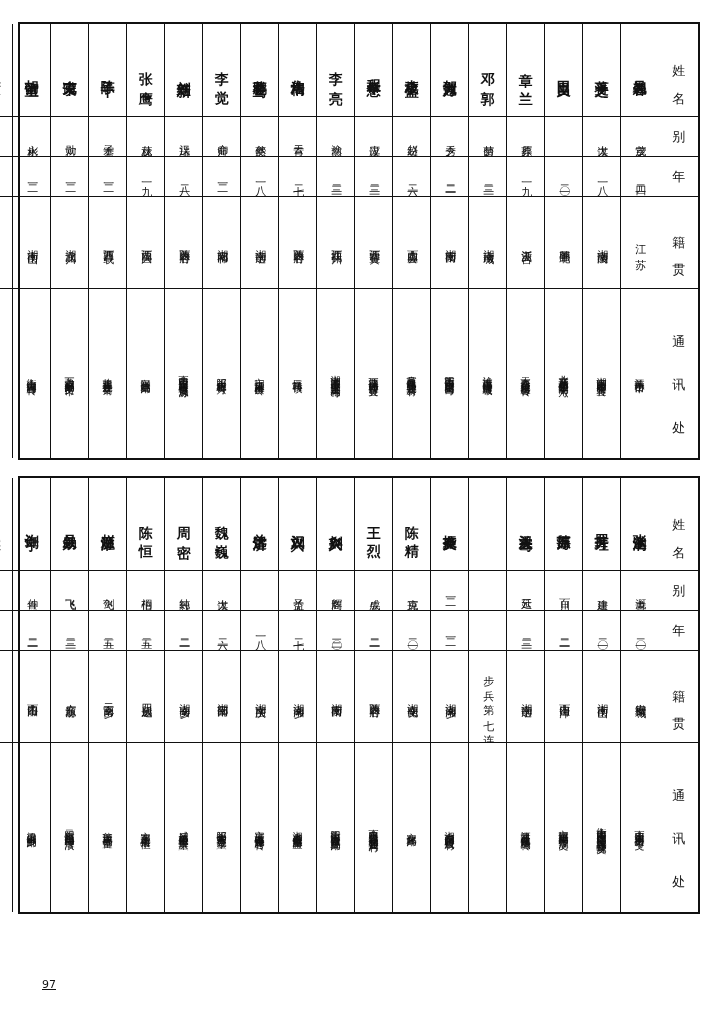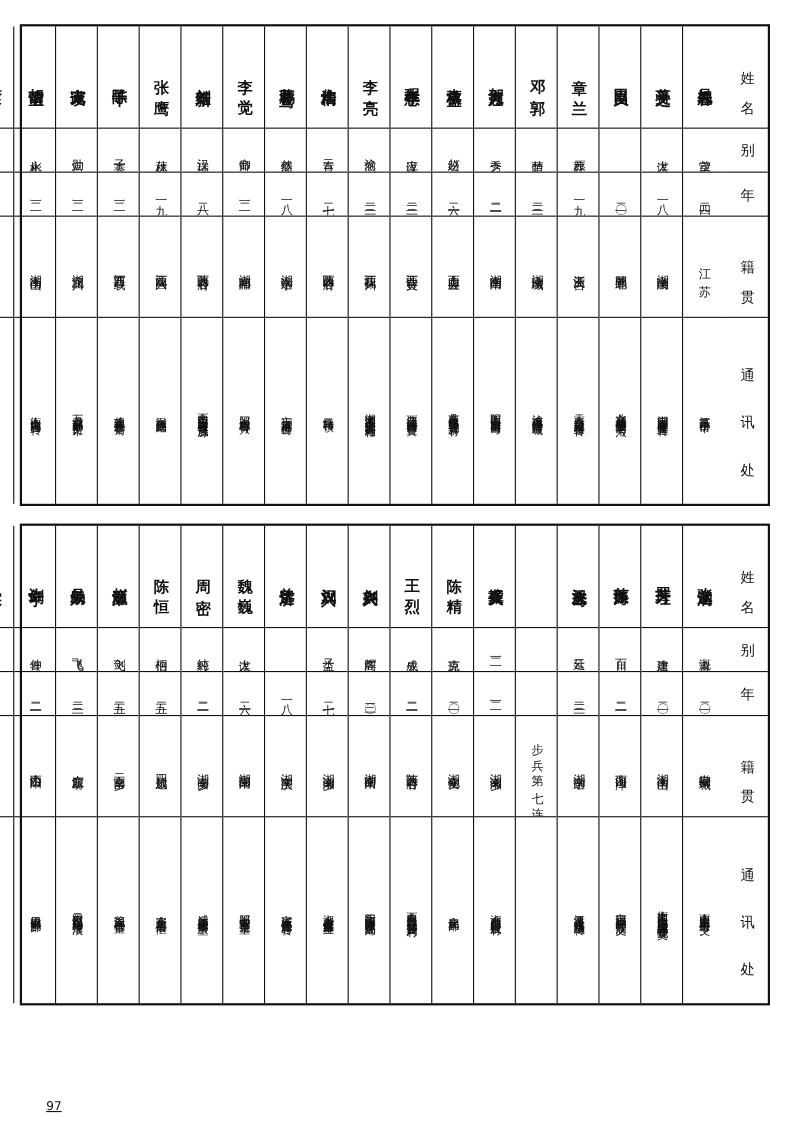"97" .pagenum { bottom: 12px -> 33px }
